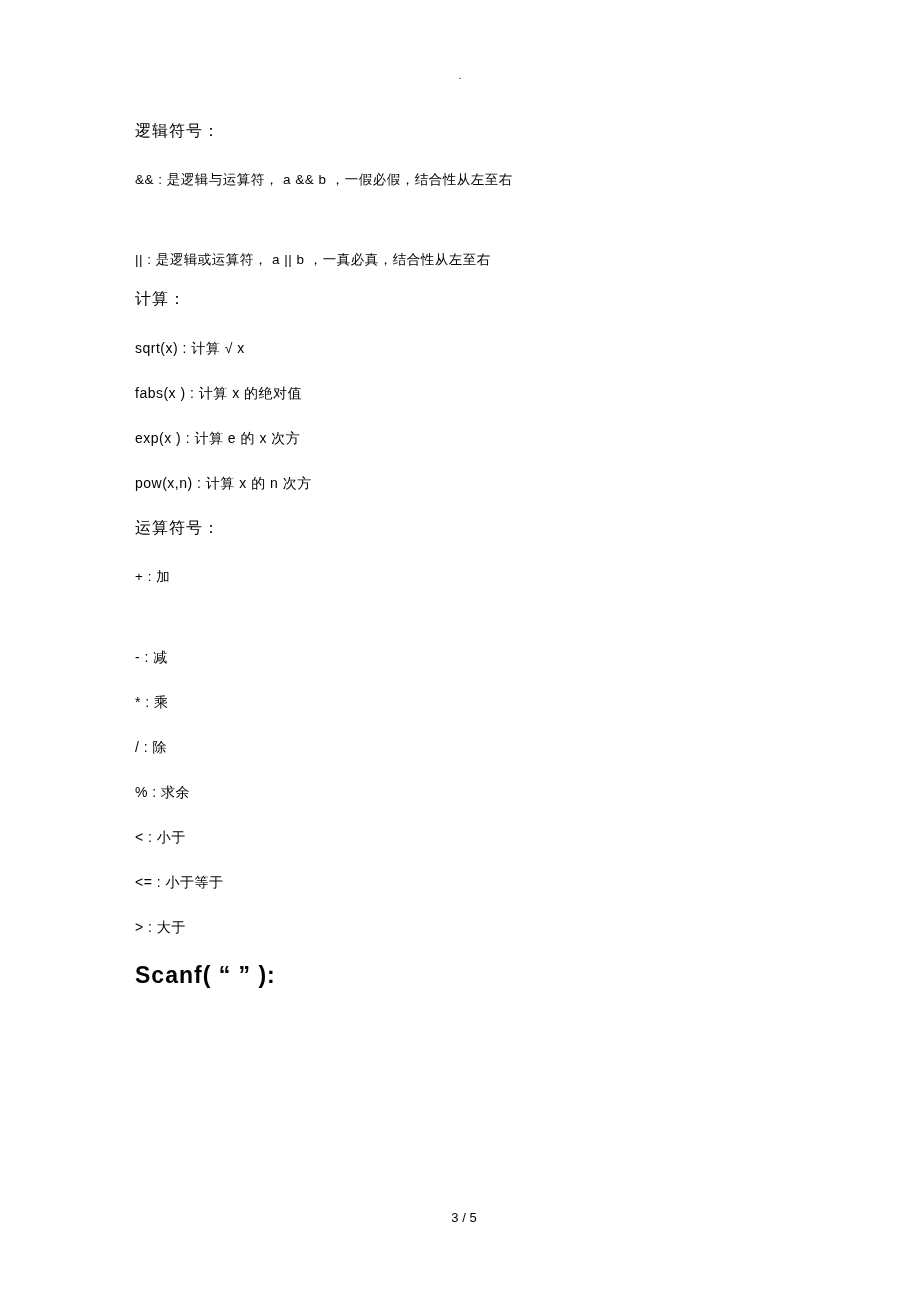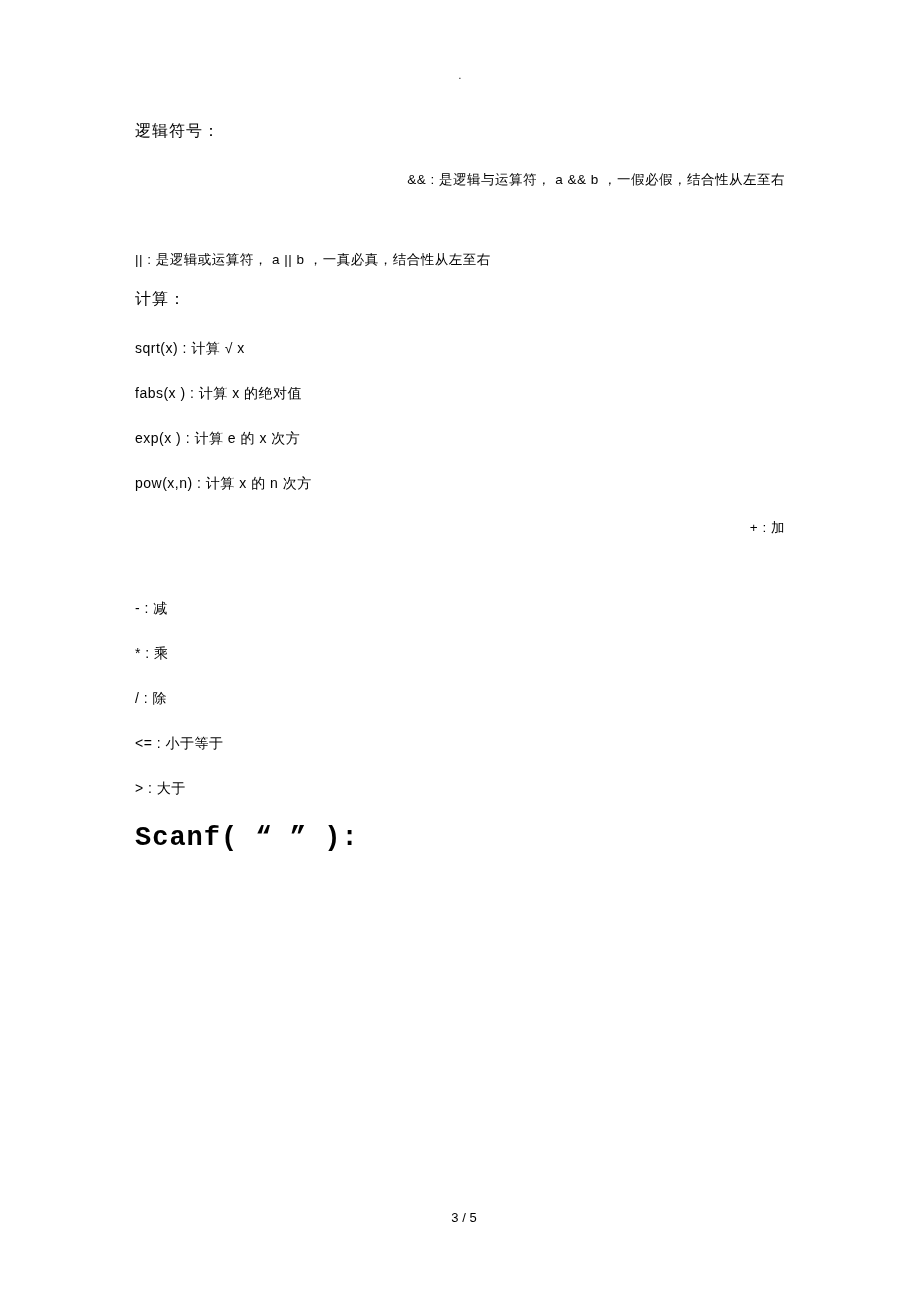"&& : 是逻辑与运算符， a &&" .extra-gap { text-align: right -> none }
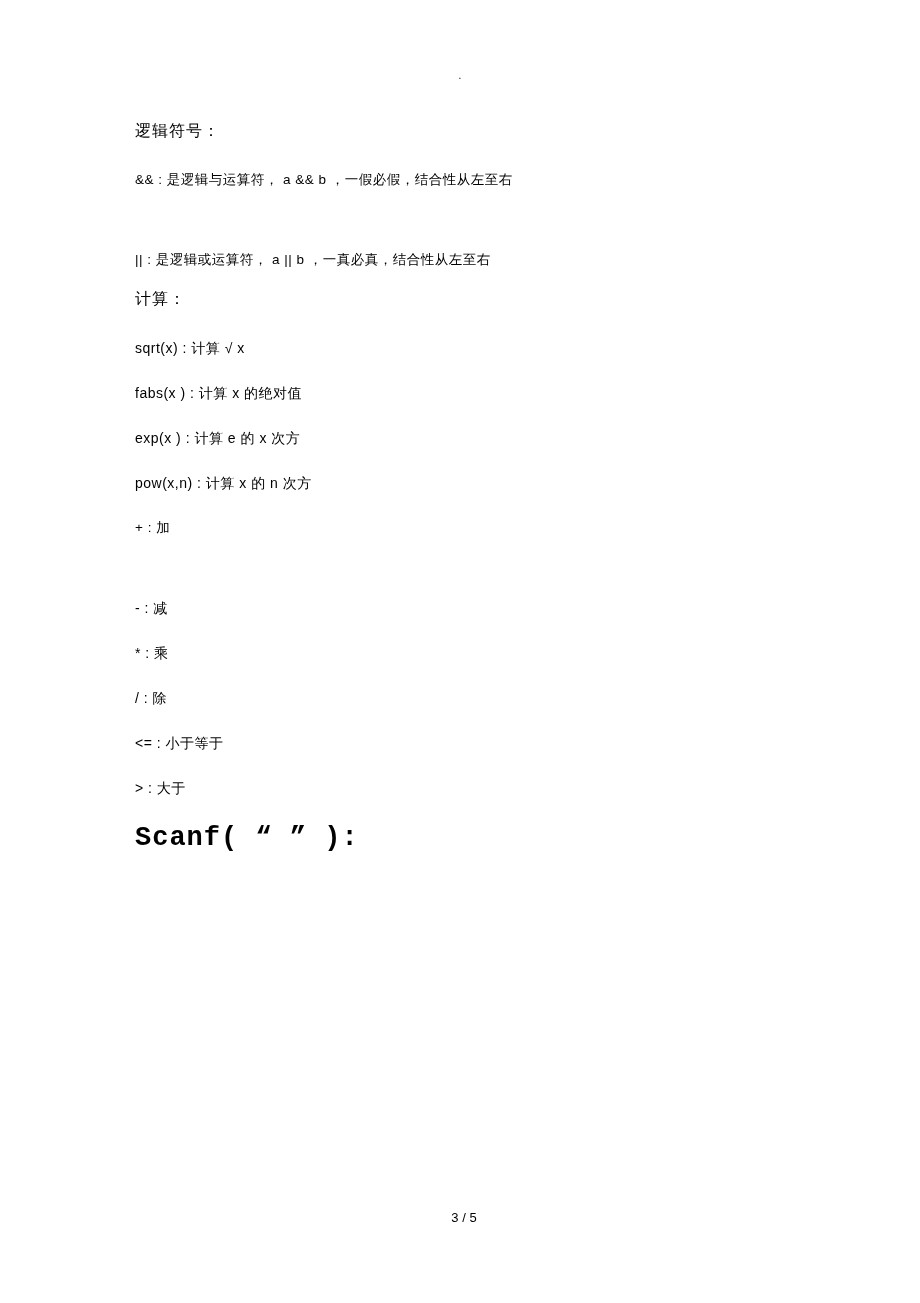"运算符号：" h2.section-title { html: none -> <h2>运算符号：</h2> }
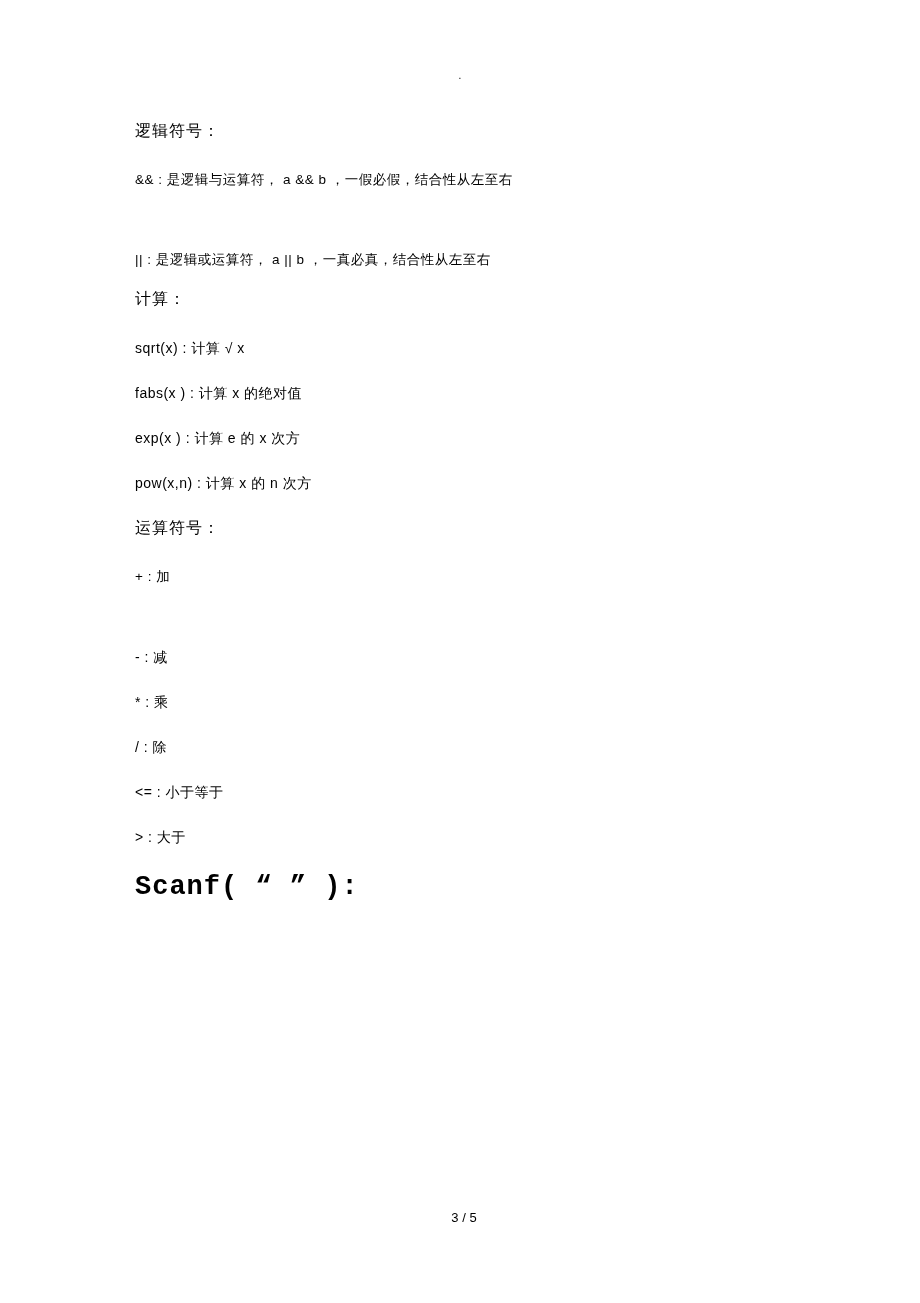"% : 求余" p.line-tight { html: none -> <p>% : 求余</p> }
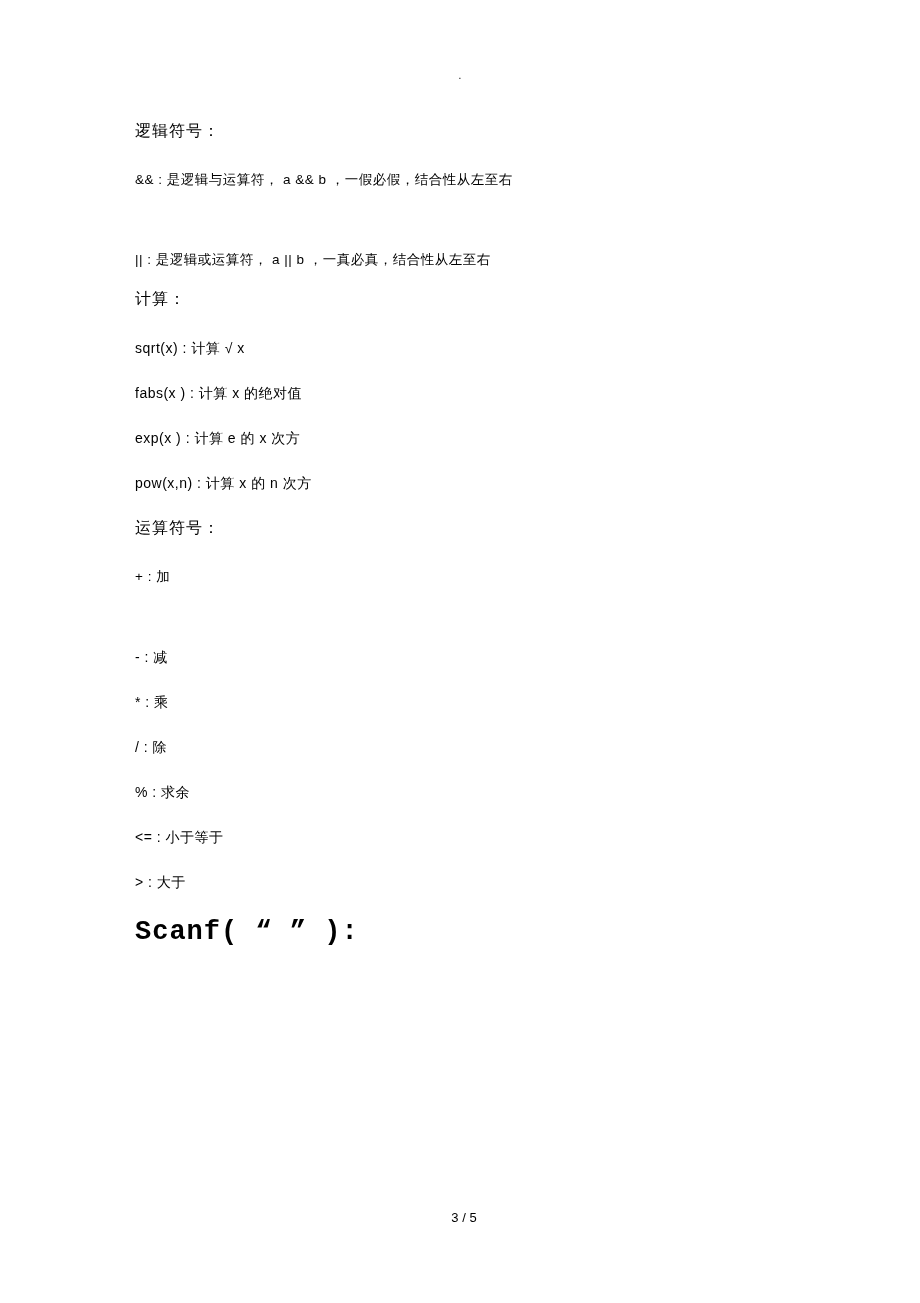"< : 小于" p.line-tight { html: none -> <p>&lt; : 小于</p> }
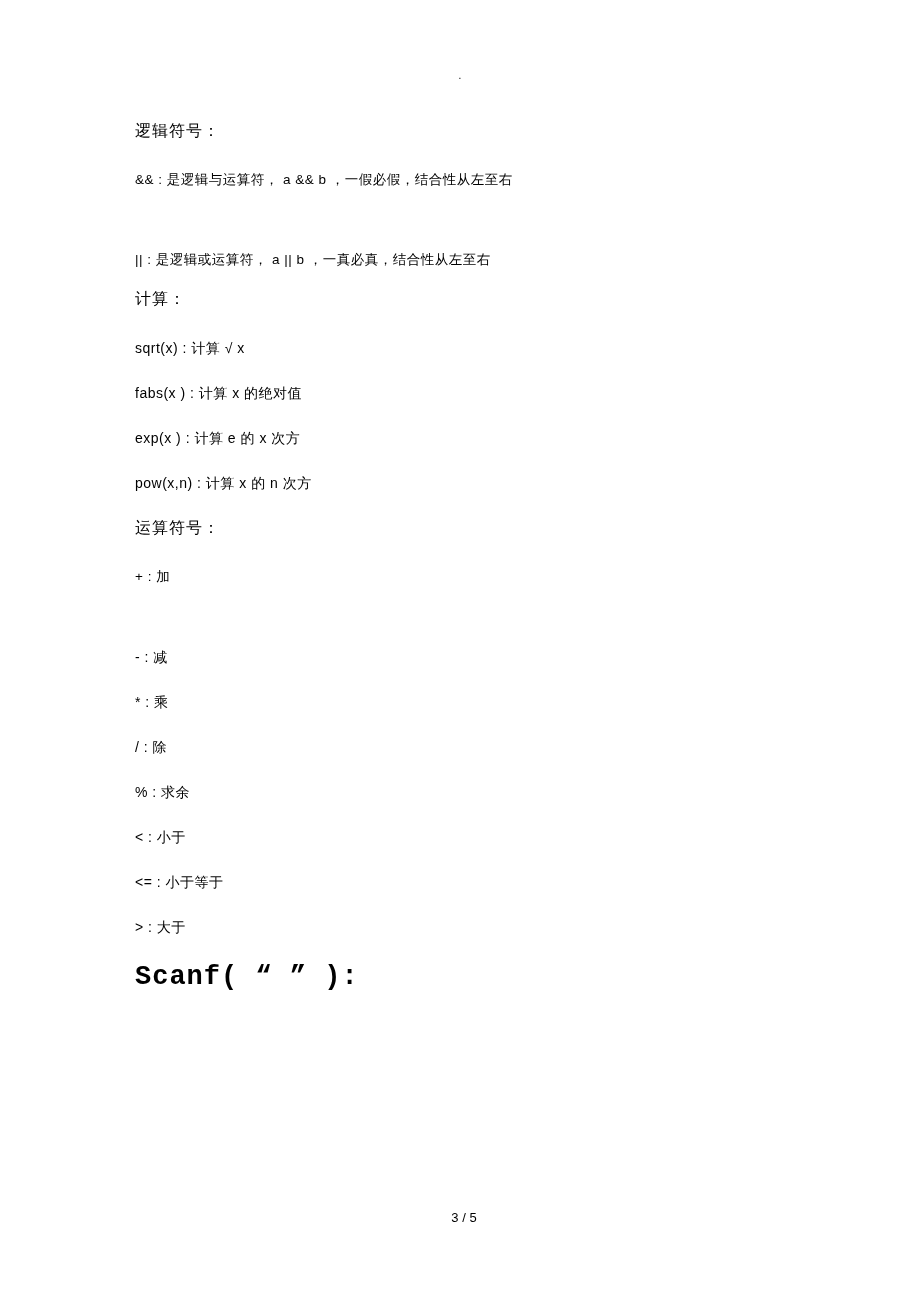"Scanf( “ ” ):" .scanf-title { font-family: Liberation Mono, monospace -> Liberation Sans, sans-serif; font-size: 27px -> 23px }
